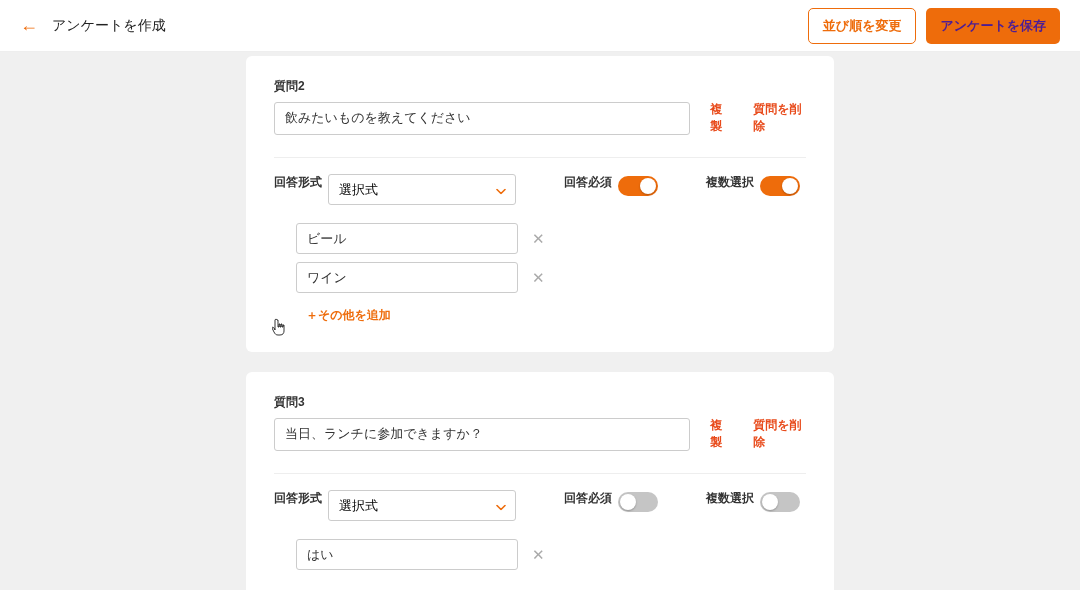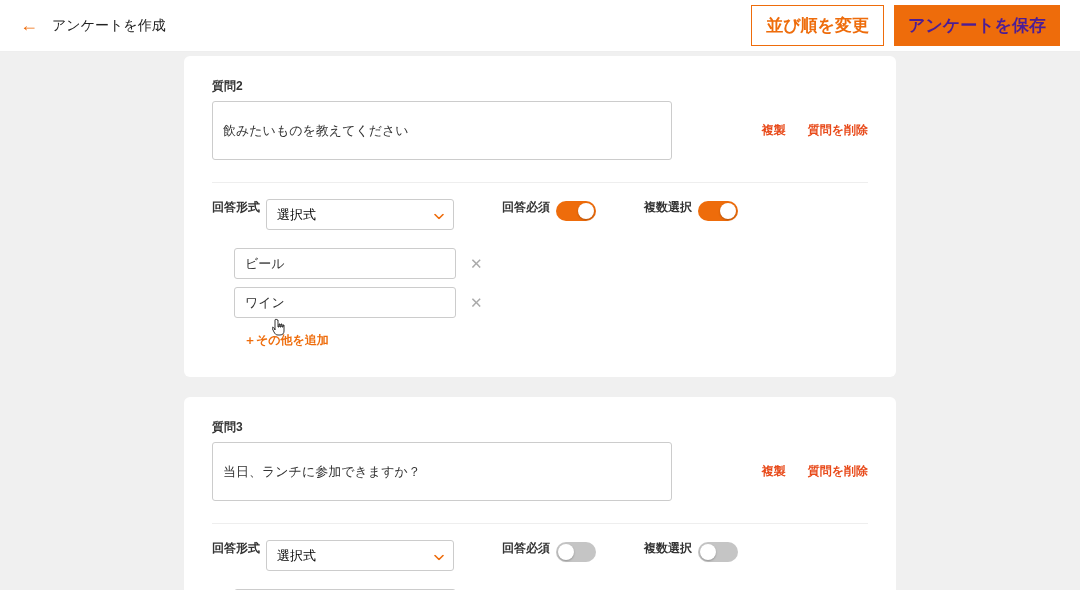"並び順を変更" .btn { border-radius: 0 -> 5px; font-size: 17px -> 13px }
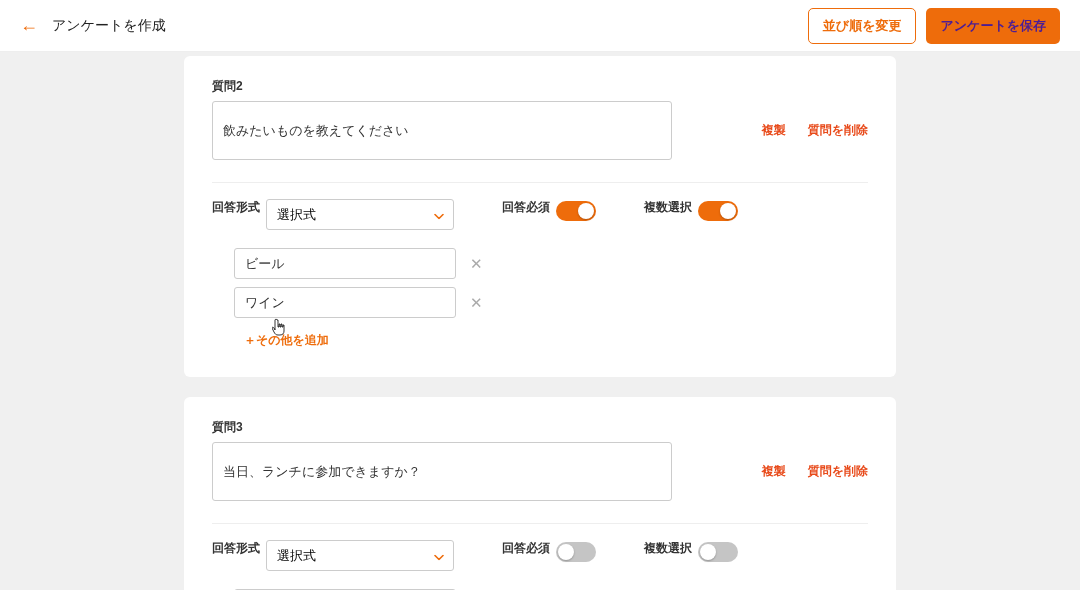"質問2" .card { width: 712px -> 588px }
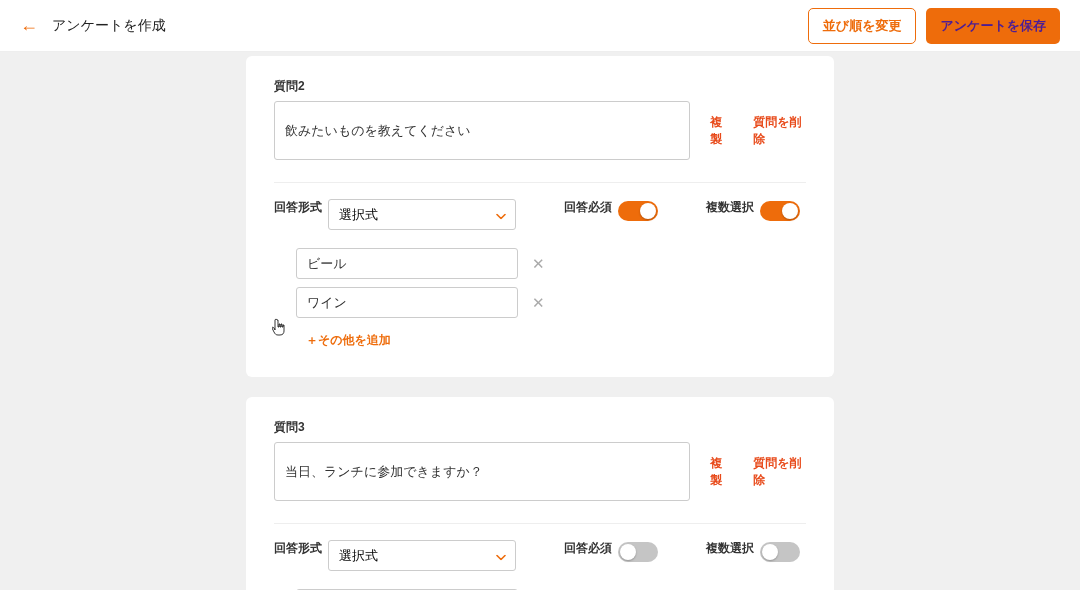"飲みたいものを教えてください" .q-input { padding: 21px 10px -> 8px 10px }
